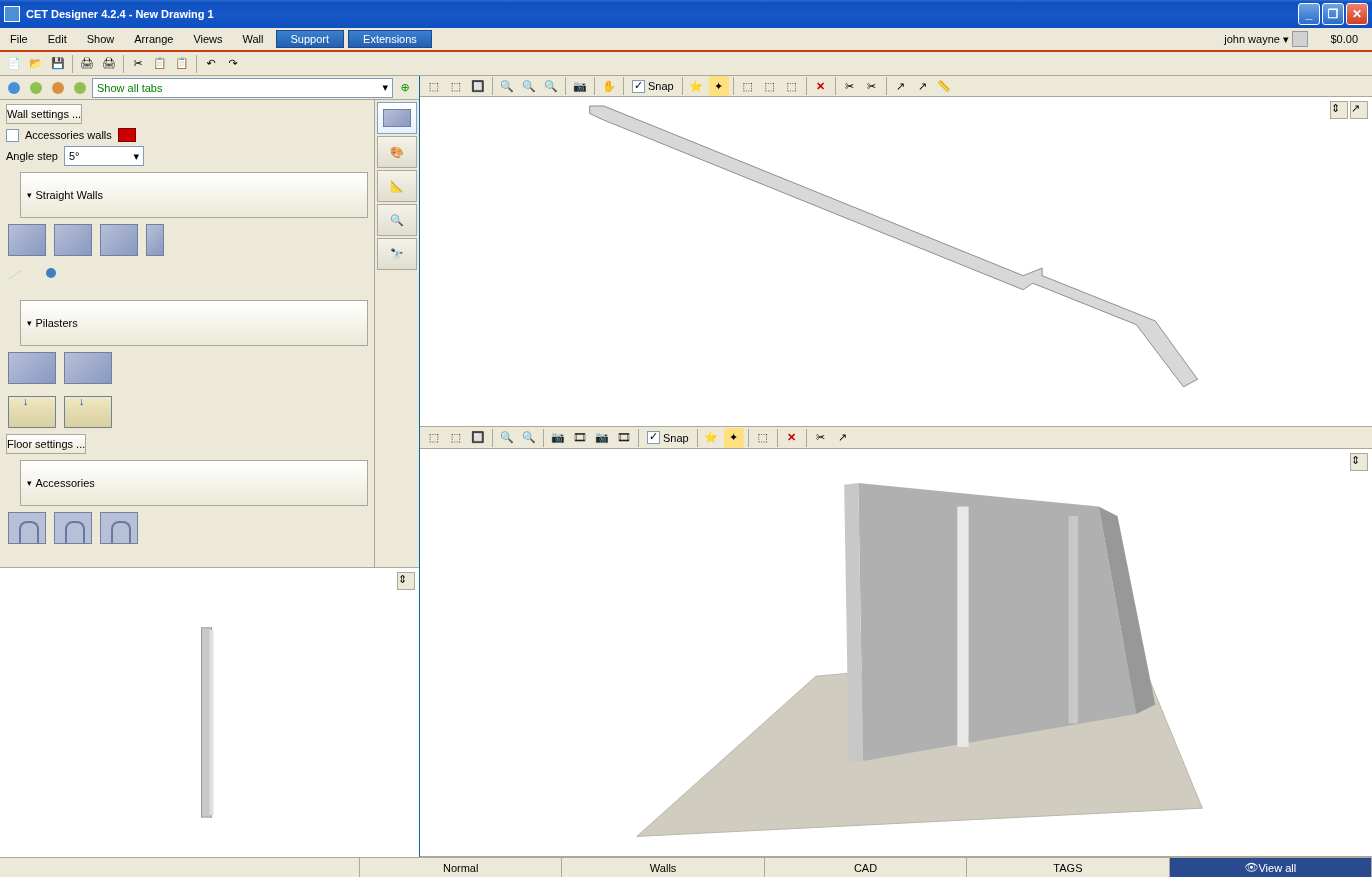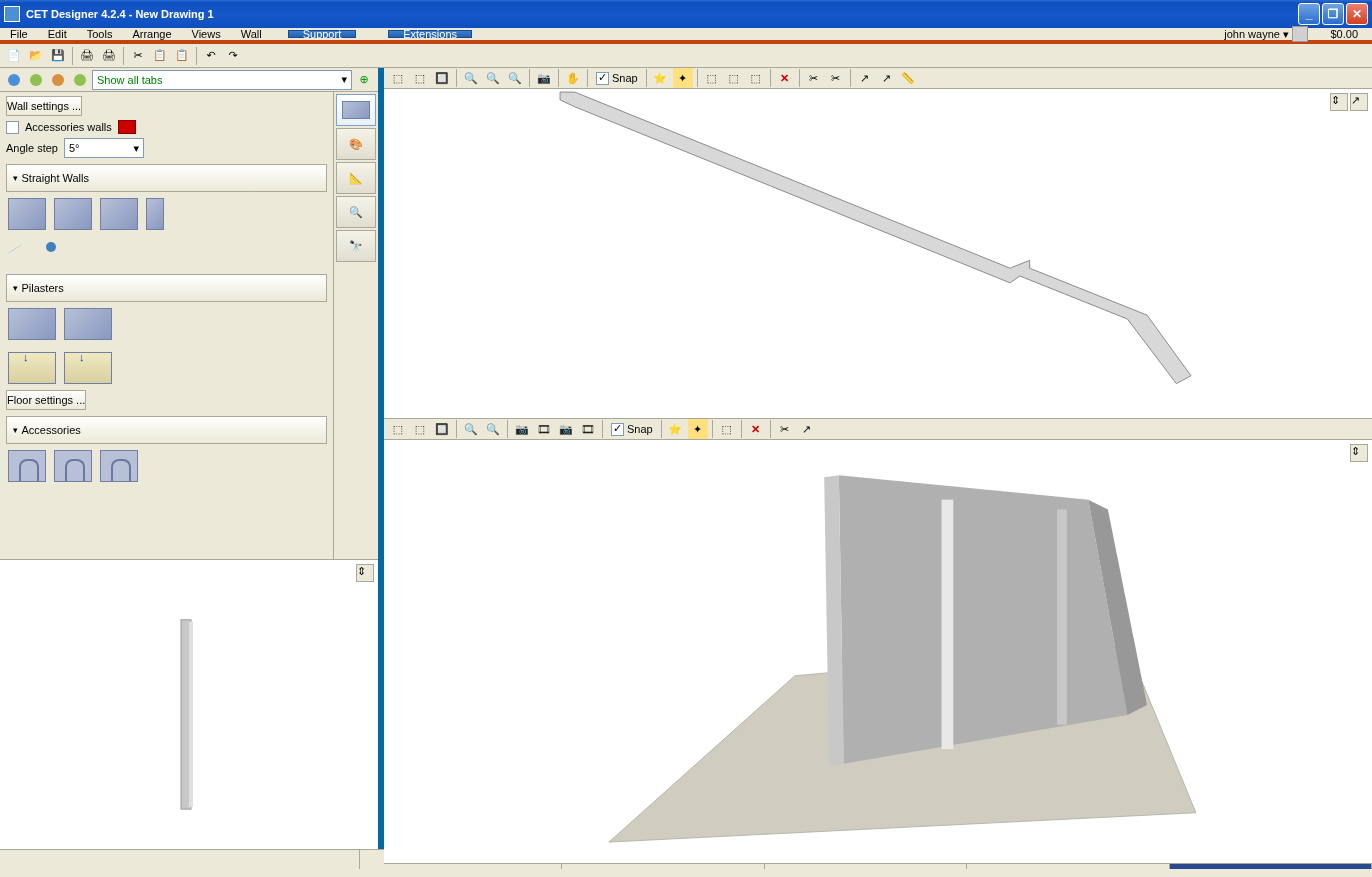"File" .menubar { border-bottom: 4px solid #c2410c -> 2px solid #c2410c; height: 16px -> 24px }
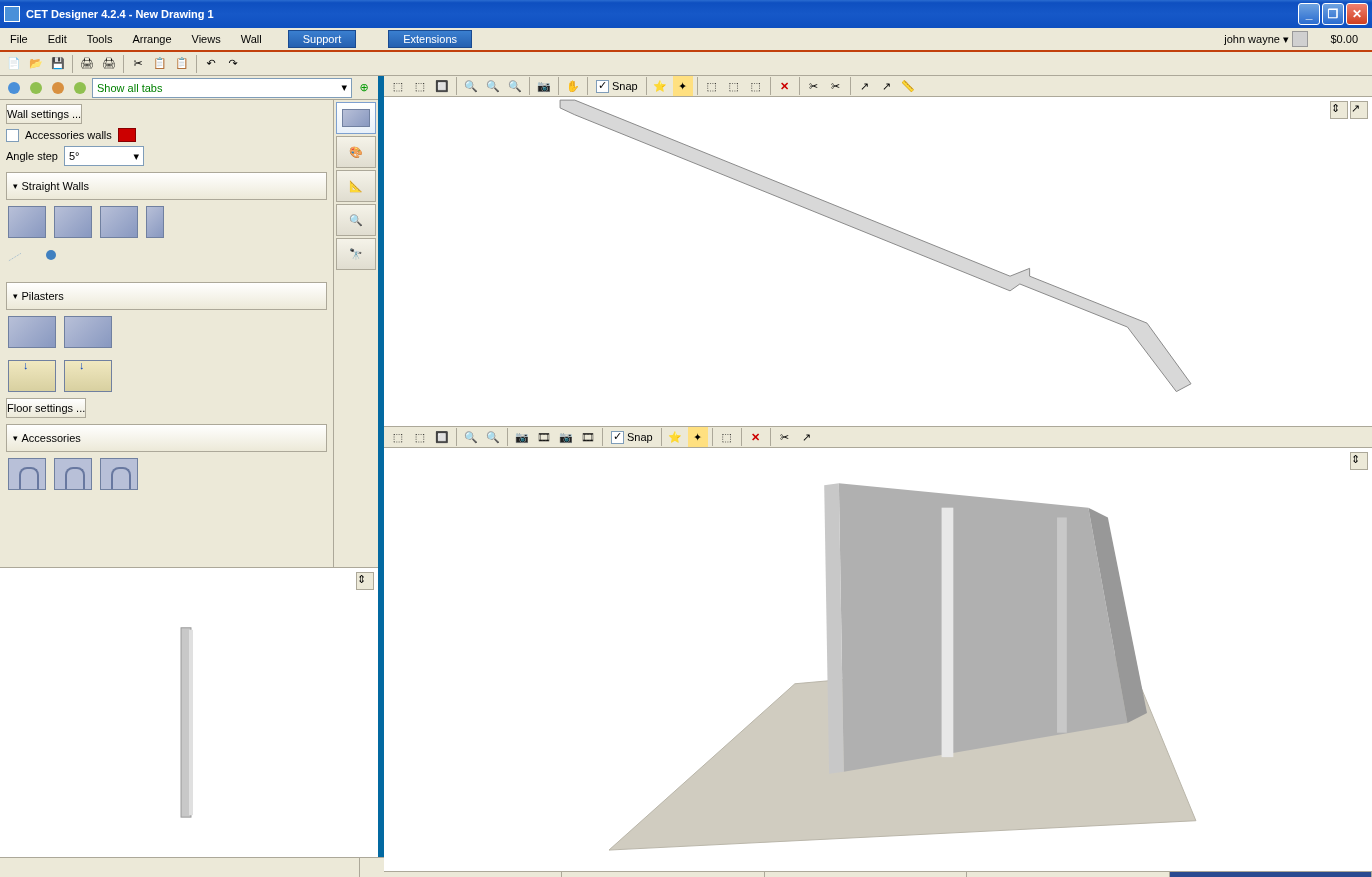"Tools" div.menu-item { text: Tools -> Show }
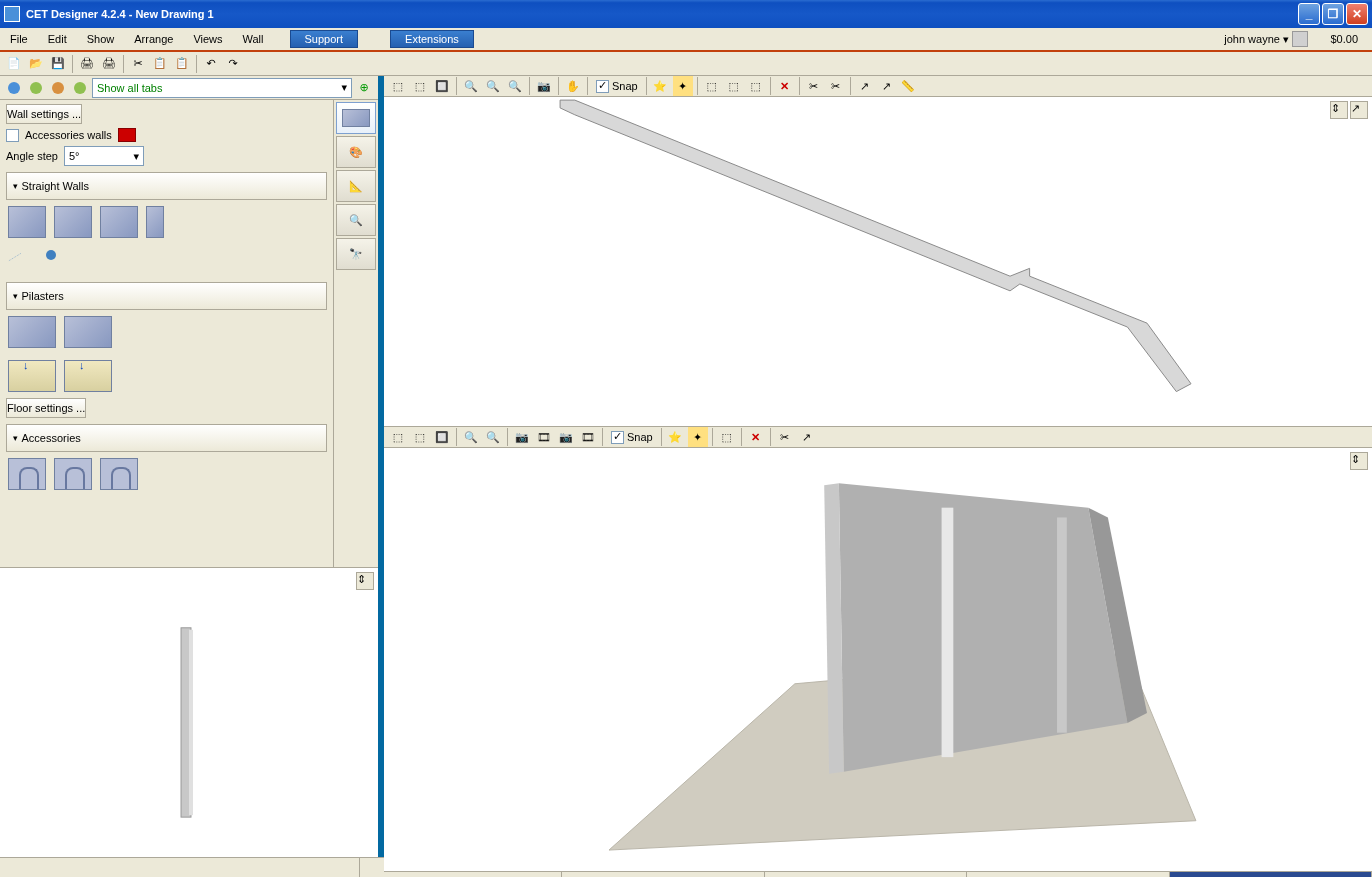"Support" .support-btn,.ext-btn { margin: 2px 16px -> 2px 2px }
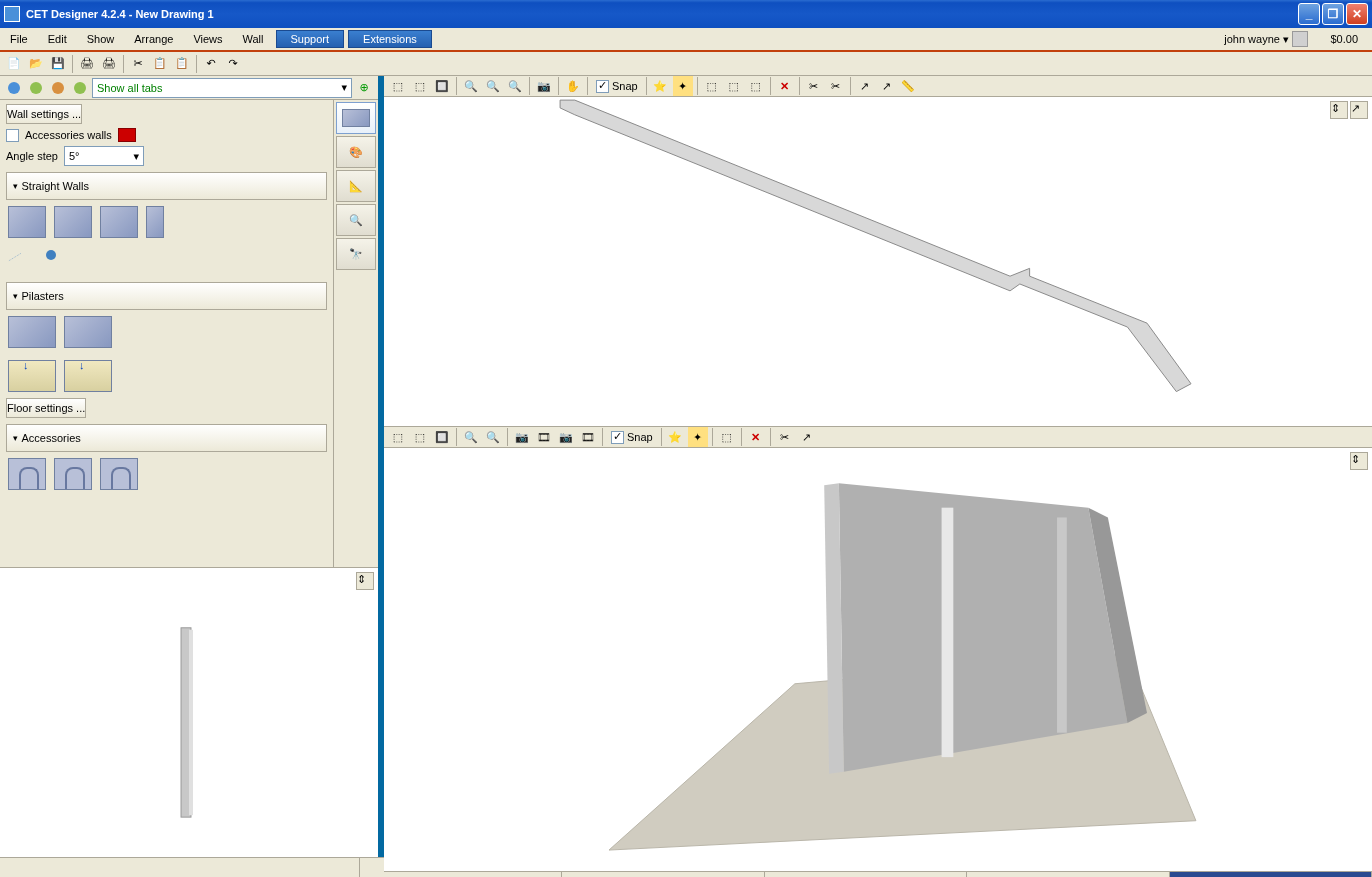"Show all tabs" .left-col { border-right: 6px solid #0369a1 -> 1px solid #0369a1; width: 384px -> 420px }
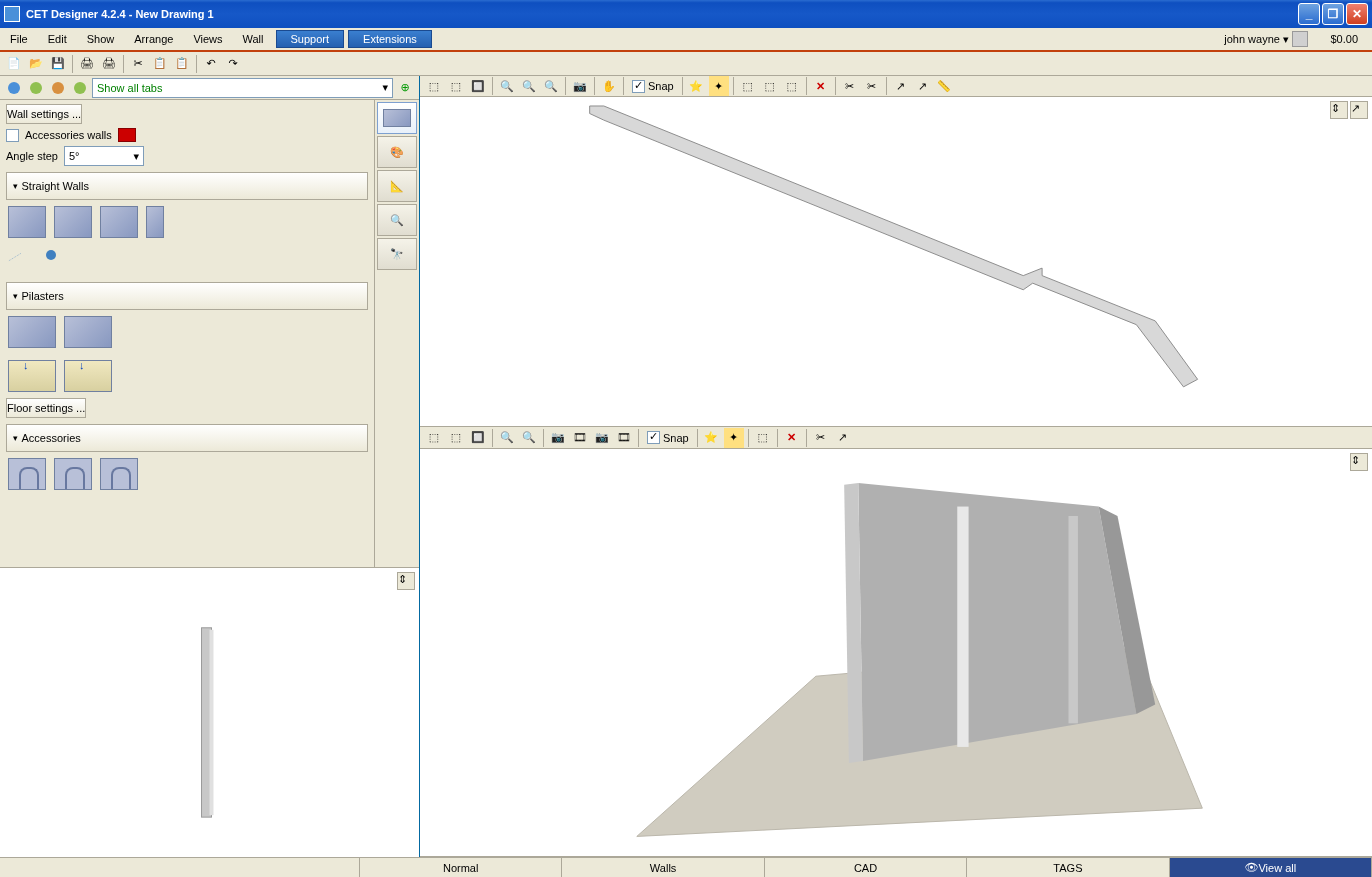"Straight Walls" .section-hdr { margin-left: none -> 14px; padding: 7px 6px -> 16px 6px }
